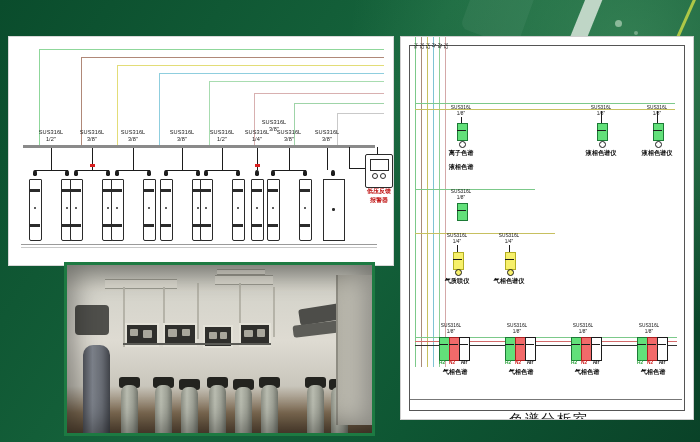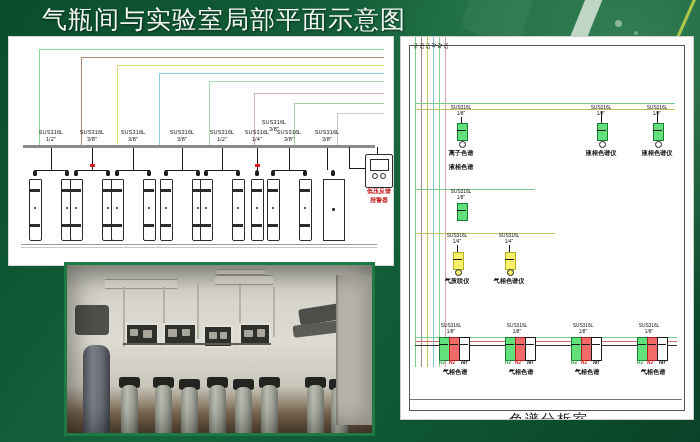"气瓶间与实验室局部平面示意图" div.title { html: <div>气瓶间与实验室局部平面示意图</div> -> none }
